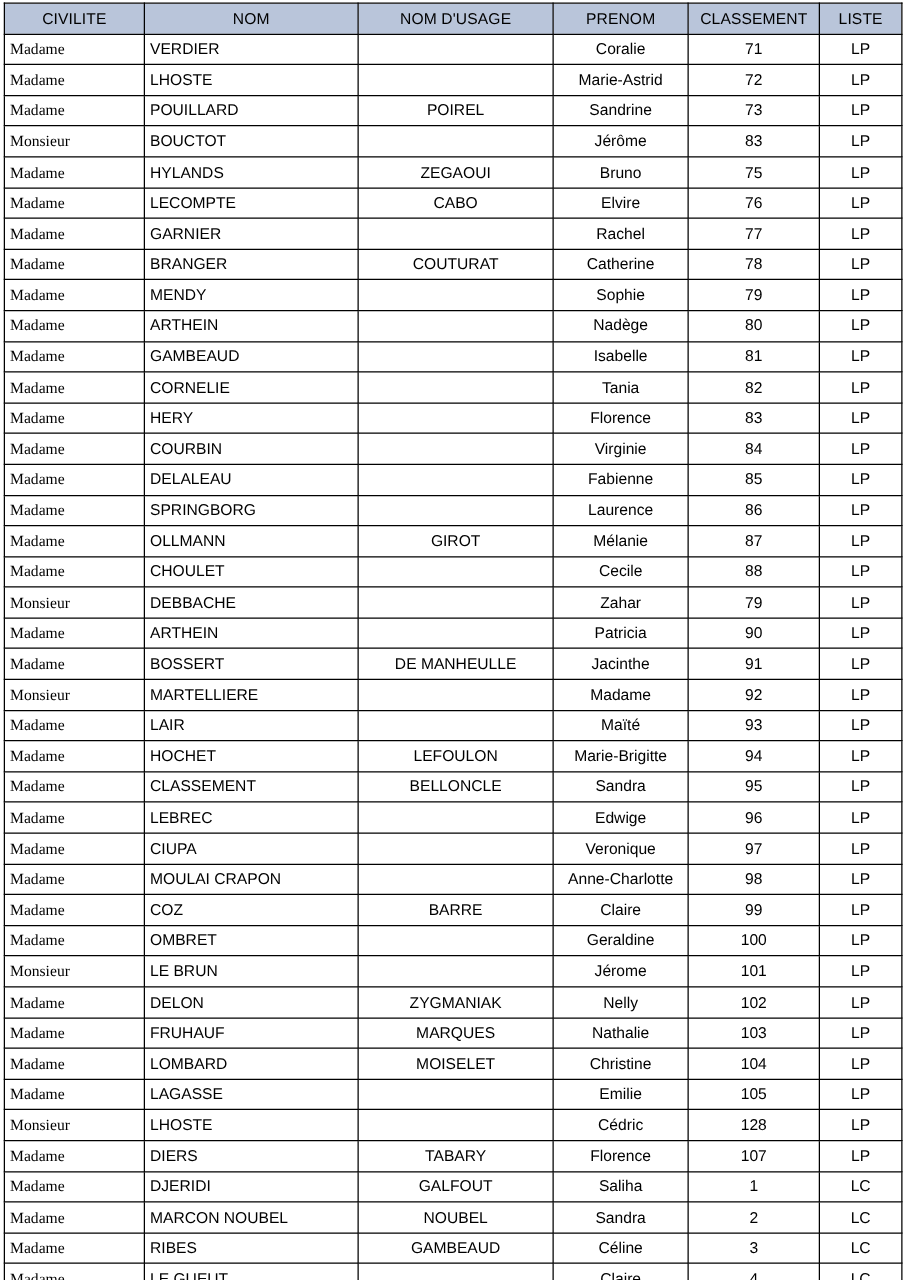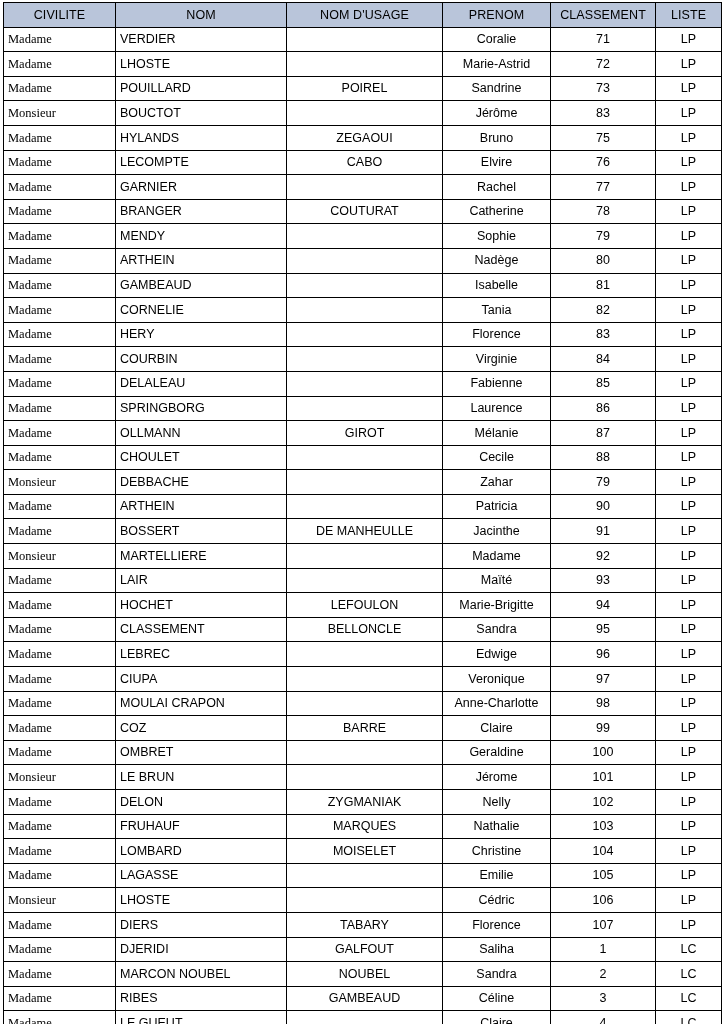"106" td.classement { text: 106 -> 128 }
